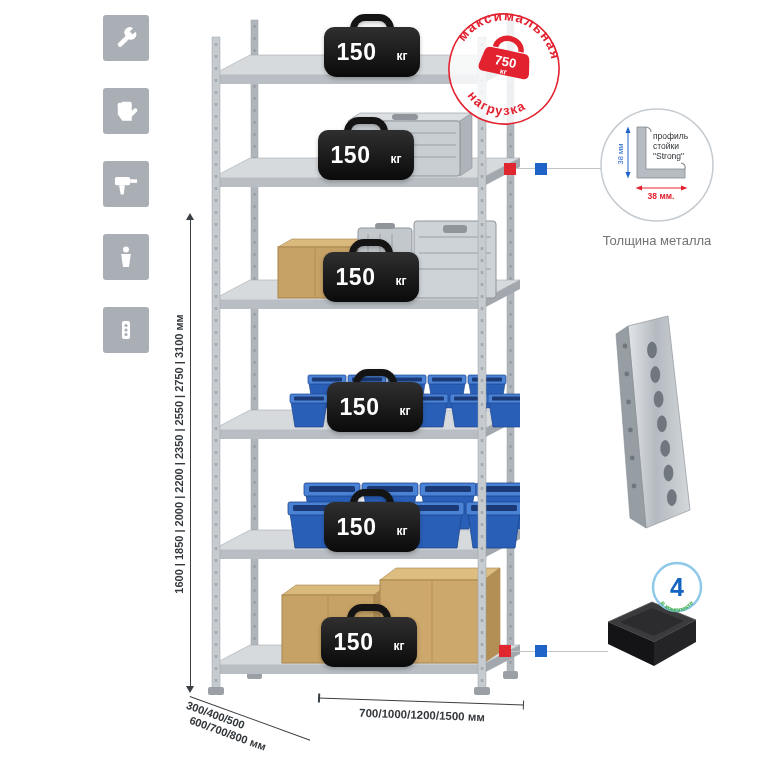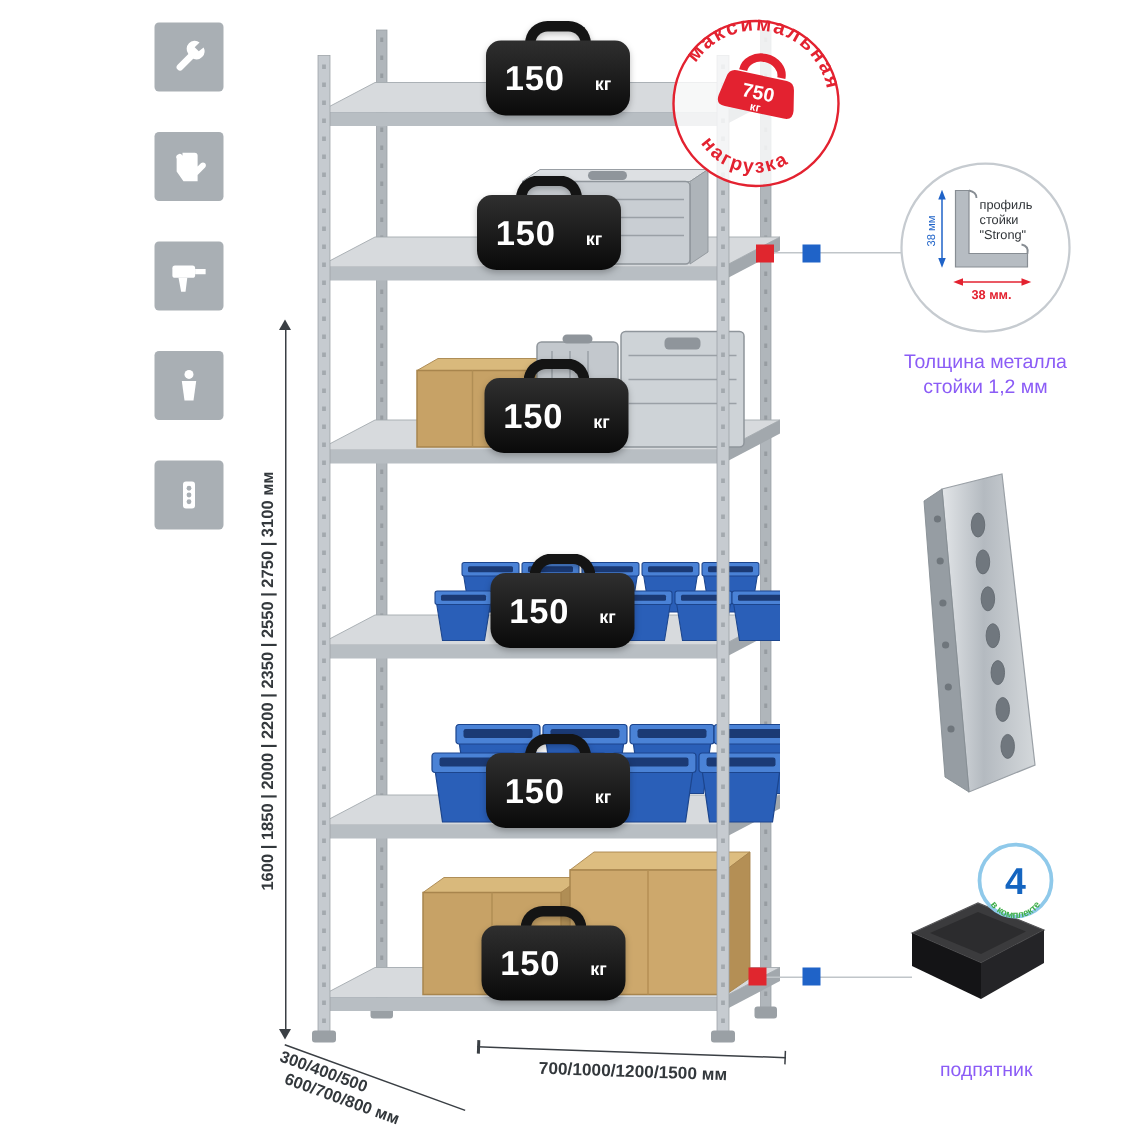"Толщина металла" .caption { color: #8b5cf6 -> #737373 }
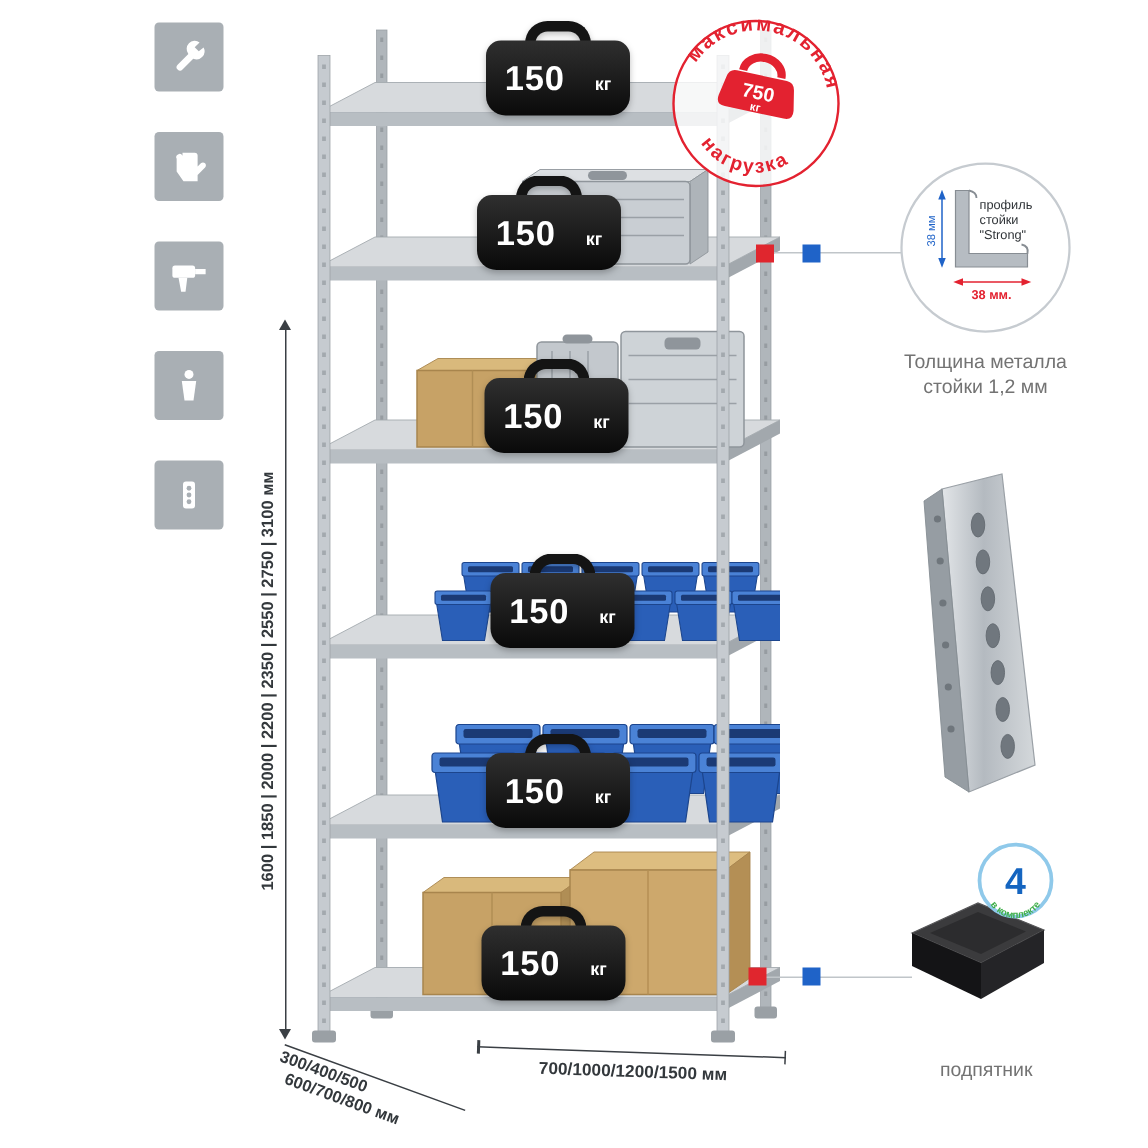"стойки 1,2 мм" div { html: <div>стойки 1,2 мм</div> -> none }
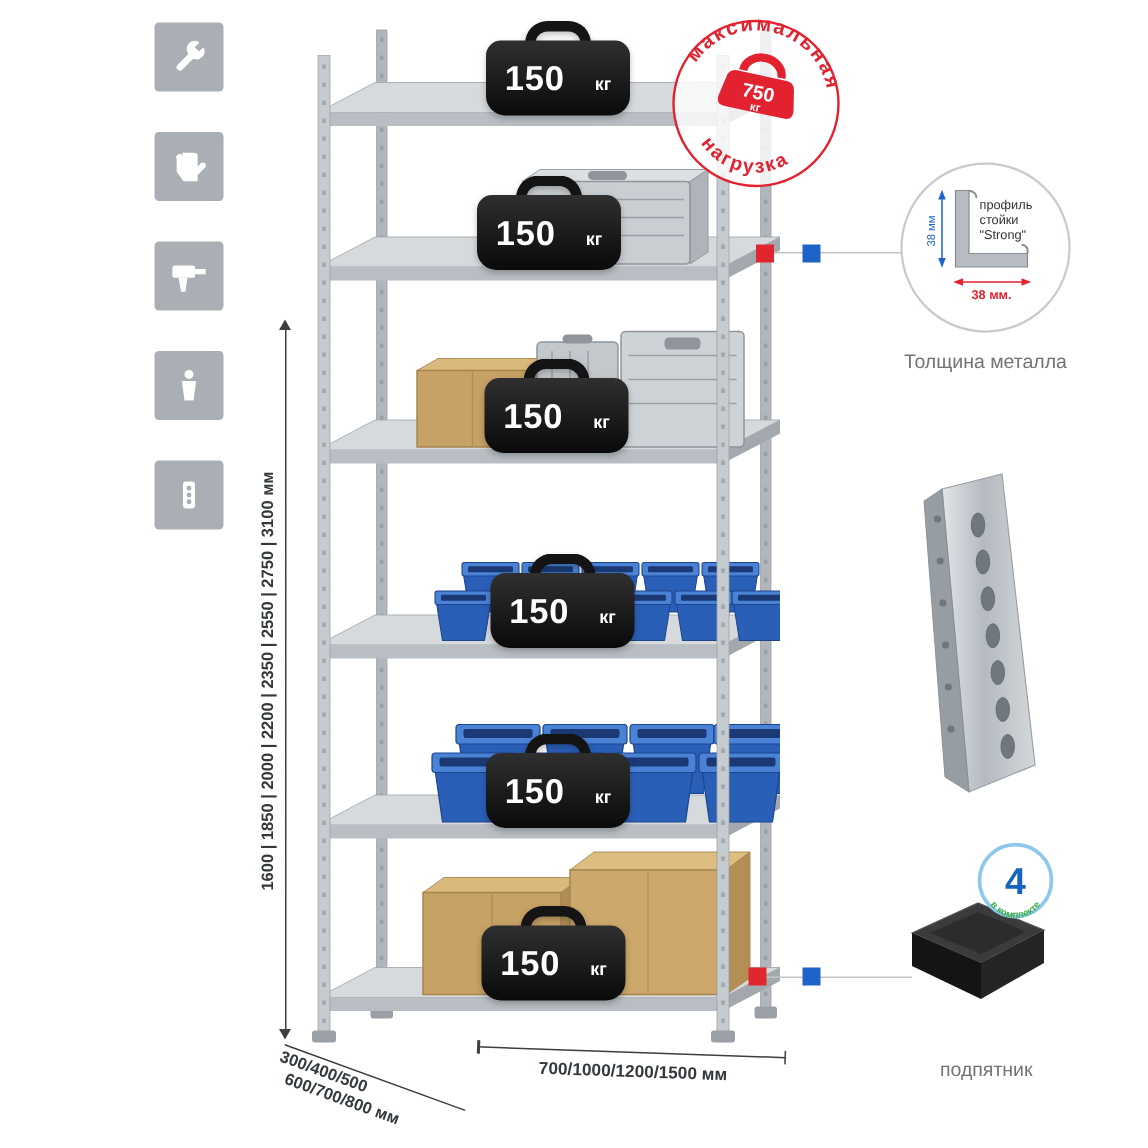"подпятник" div { html: <div>подпятник</div> -> none }
